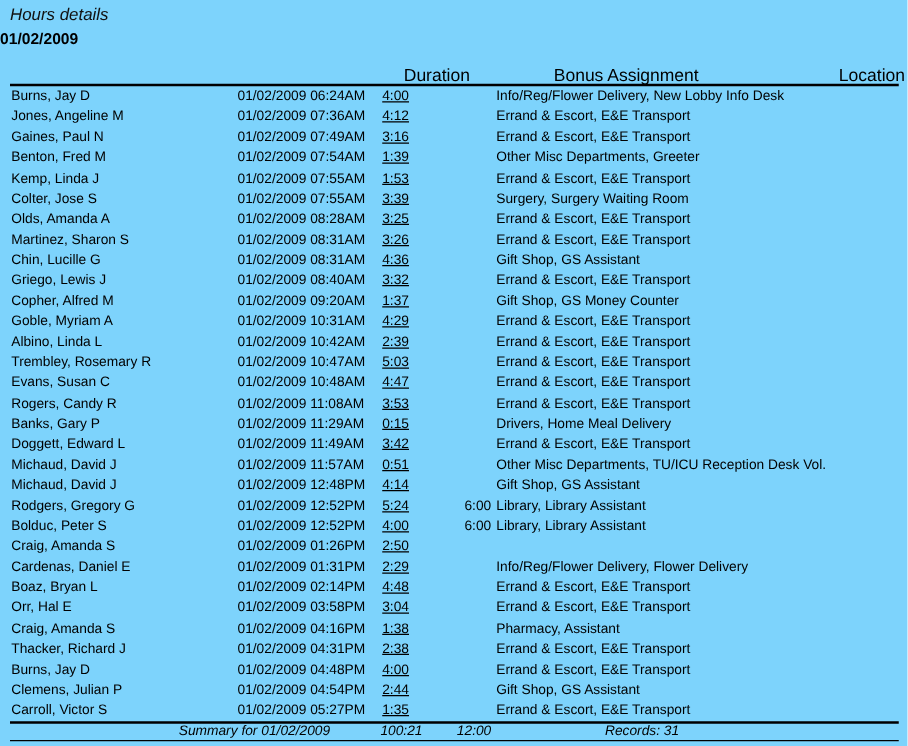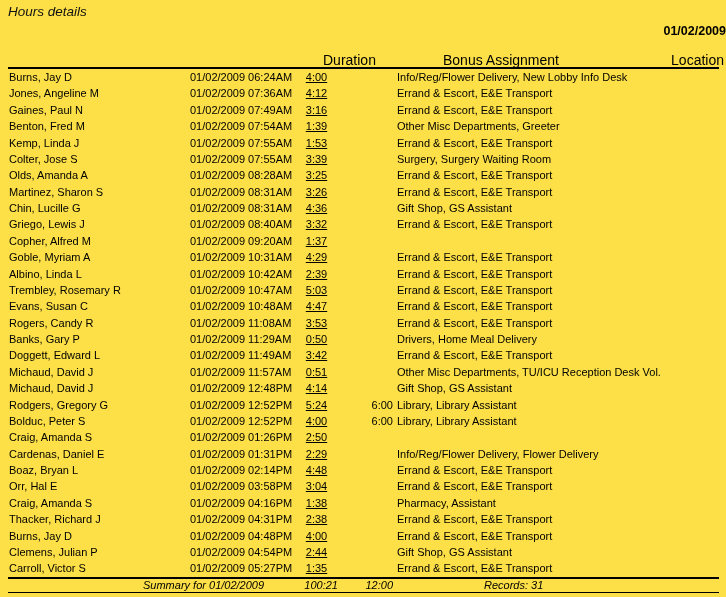"Hours details" .page { background: #fde047 -> #7dd3fc }
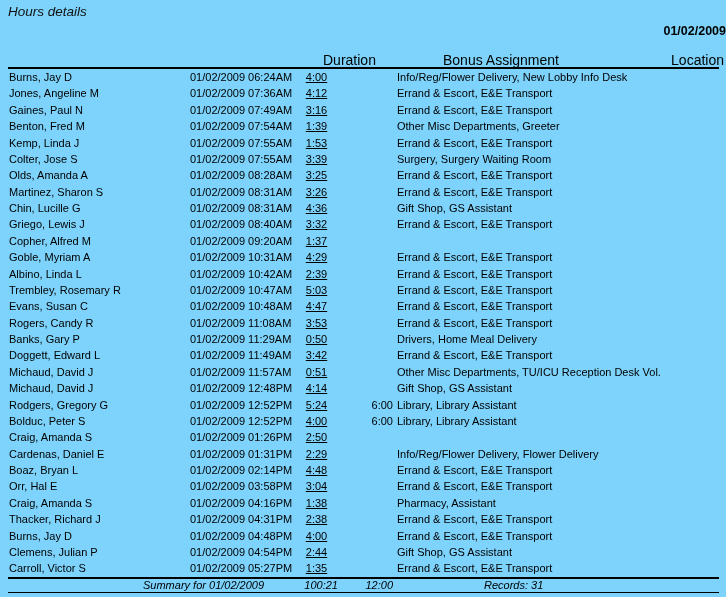"01/02/2009" .group-date { text-align: right -> left }
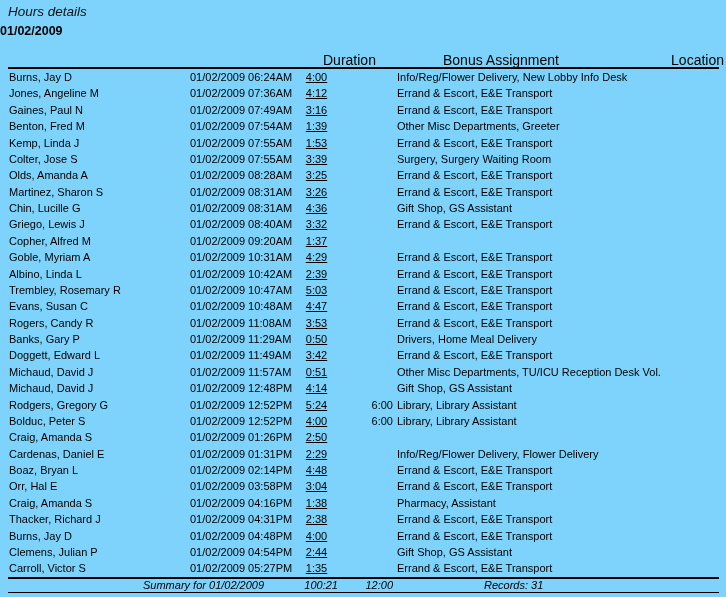"Gift Shop, GS Money Counter" span.c-assignment { html: none -> <span>Gift Shop, GS Money Counter</span> }
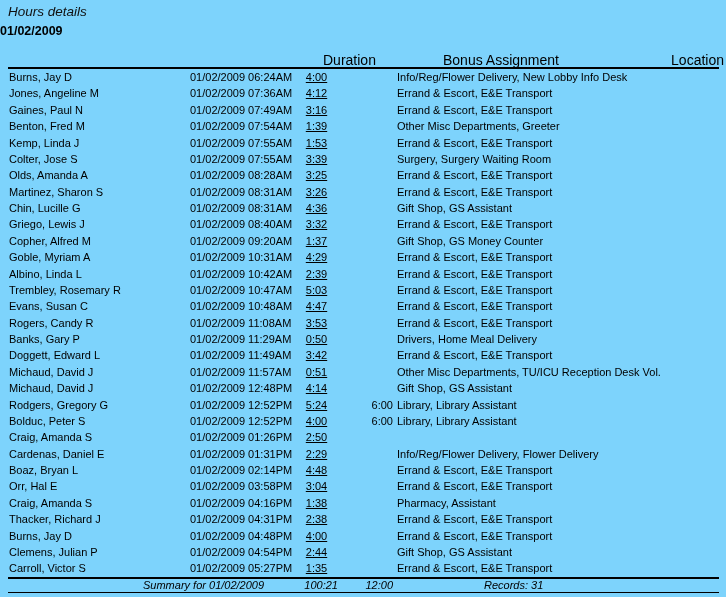"0:50" span.c-duration { text: 0:50 -> 0:15 }
